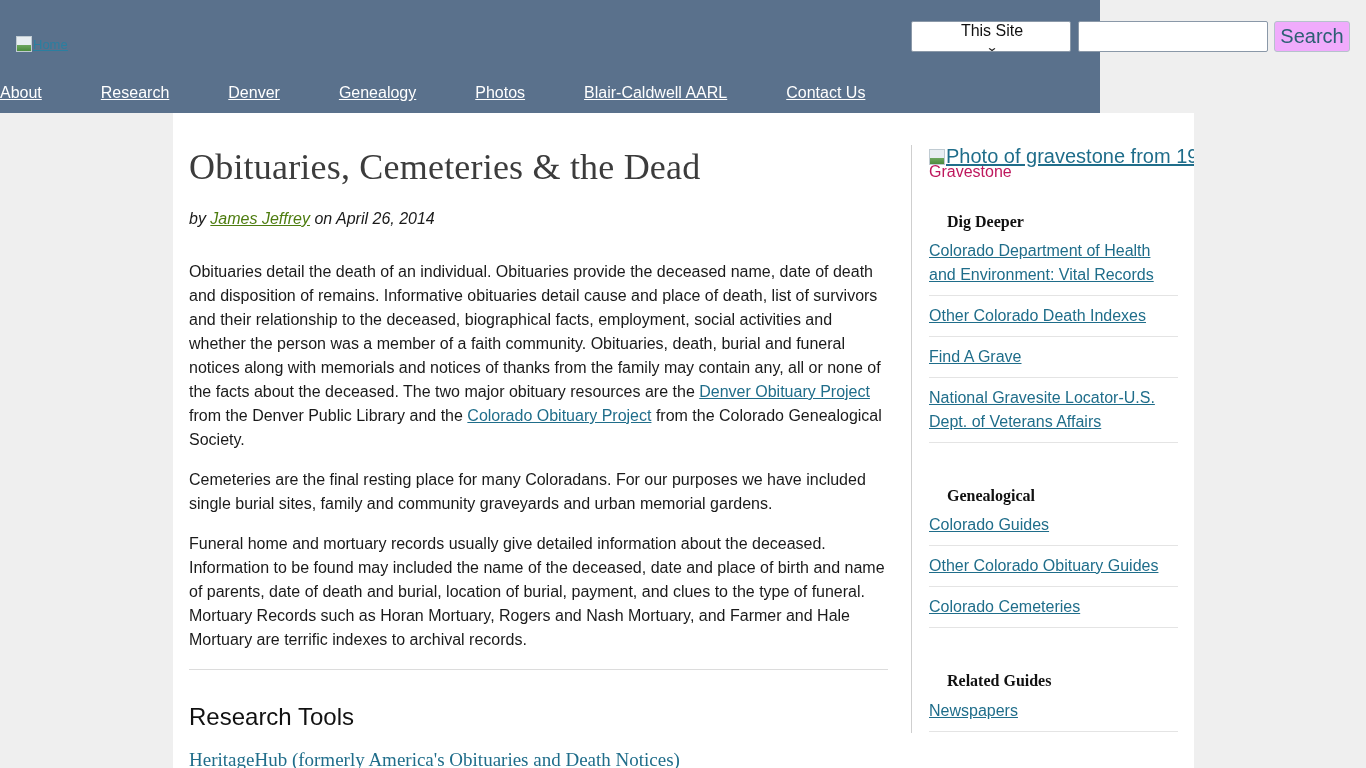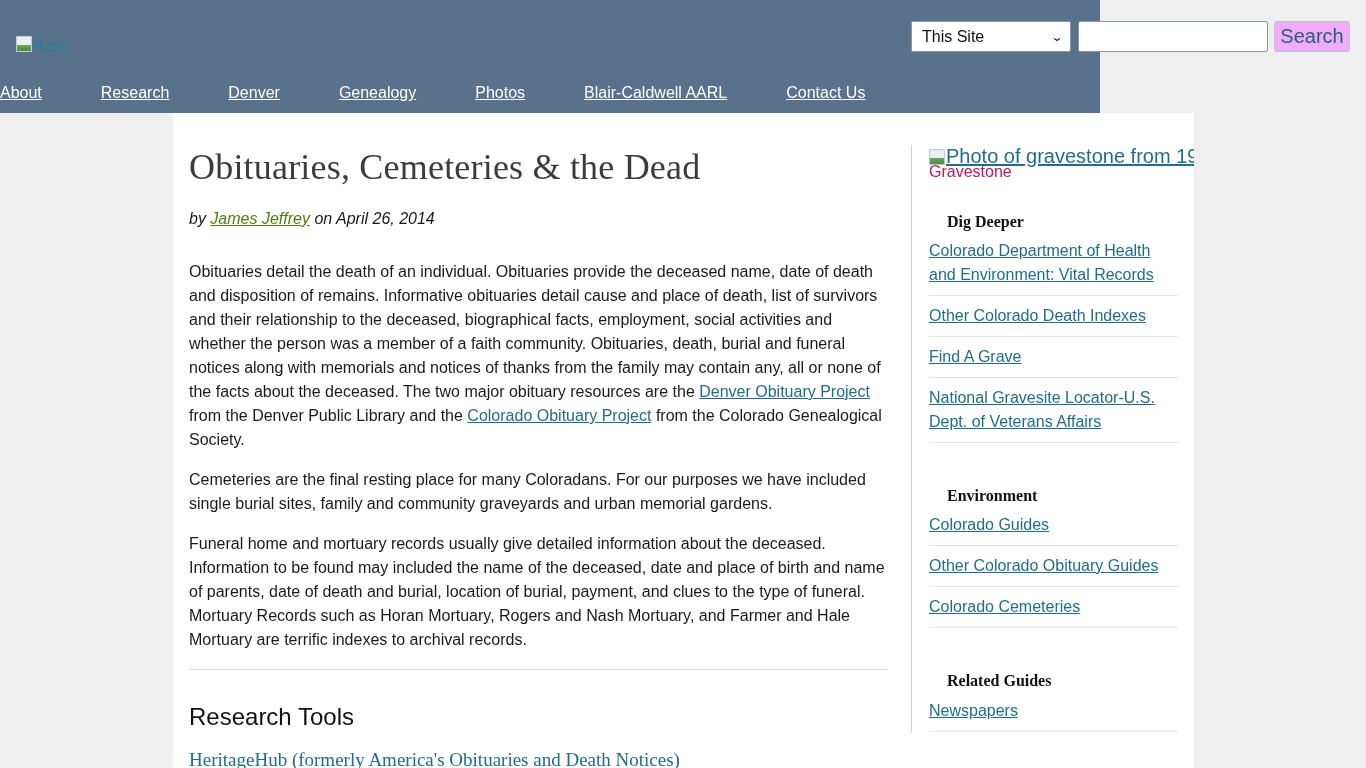"This Site" .scope-select { flex-direction: none -> column }
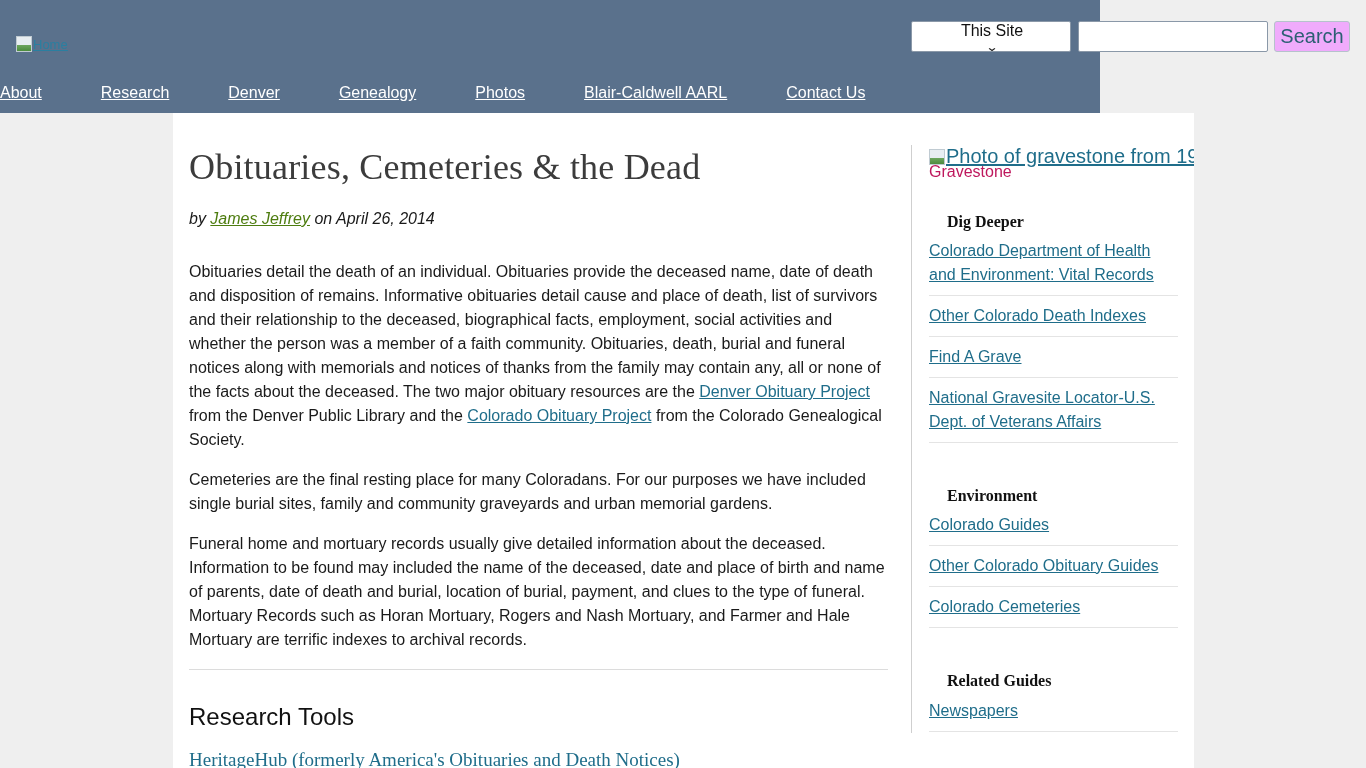"Environment" h3.side-heading { text: Environment -> Genealogical }
